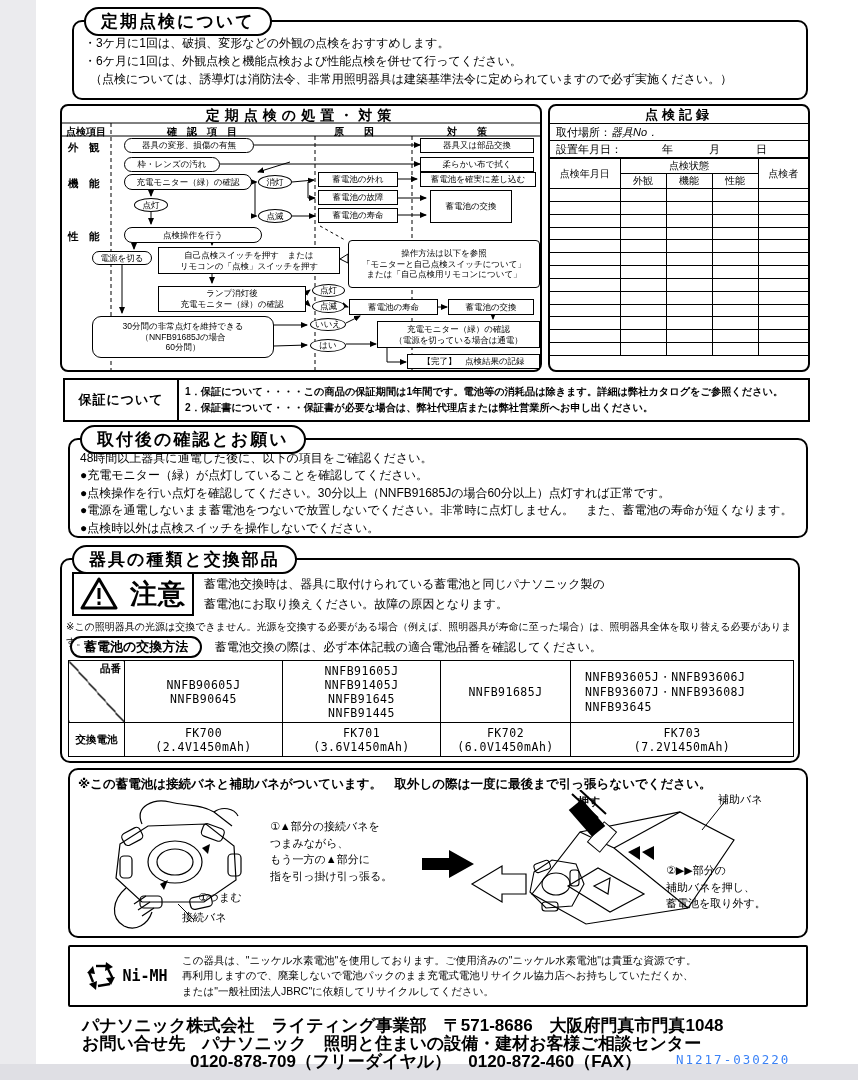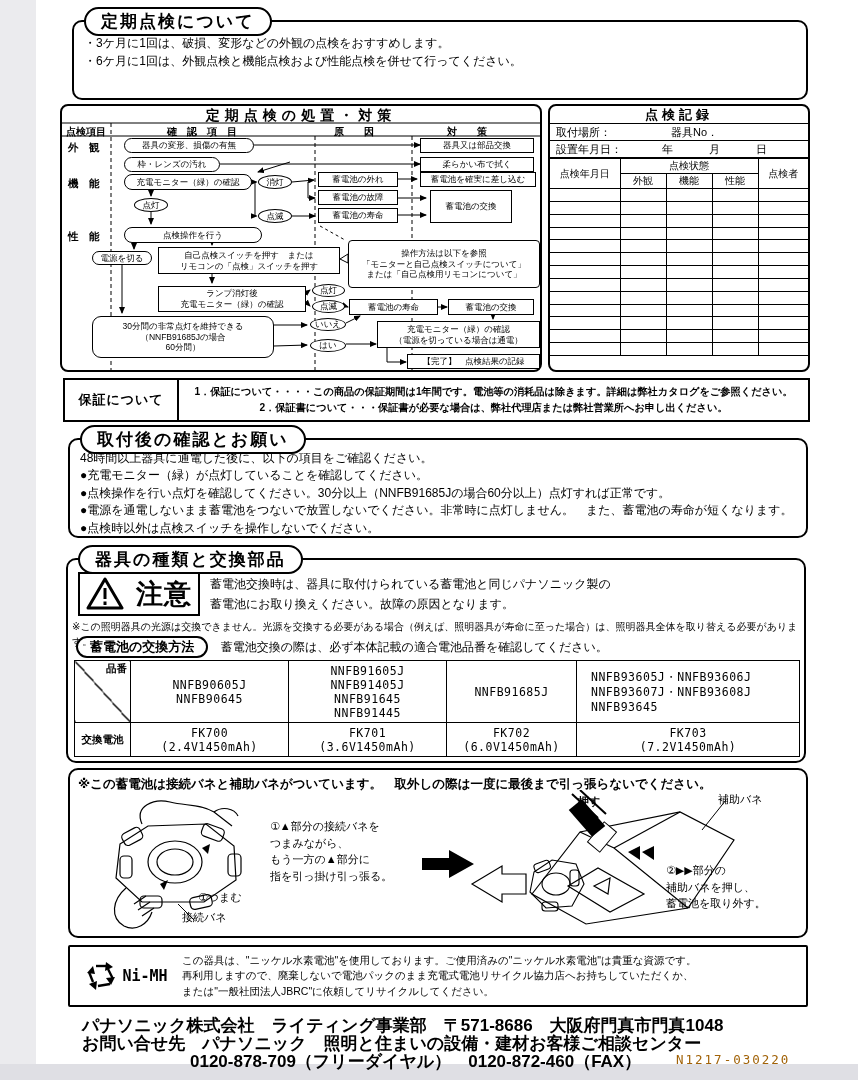"（点検については、誘導灯は消防法令、非常用照明器具は建築基準法令に定められていま" div { html: none -> <div>（点検については、誘導灯は消防法令、非常用照明器具は建築基準法令に定められていますので必ず実施ください。）</div> }
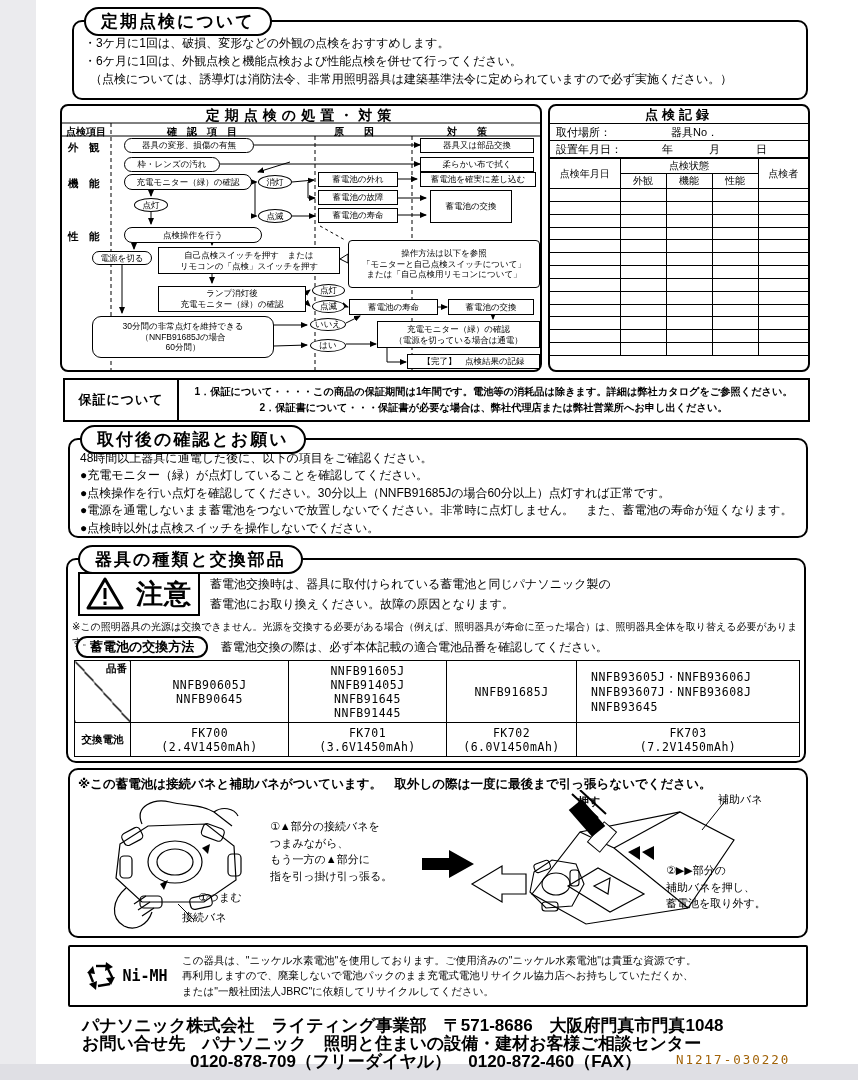"器具No．" span { font-style: none -> italic; margin-left: 60px -> none }
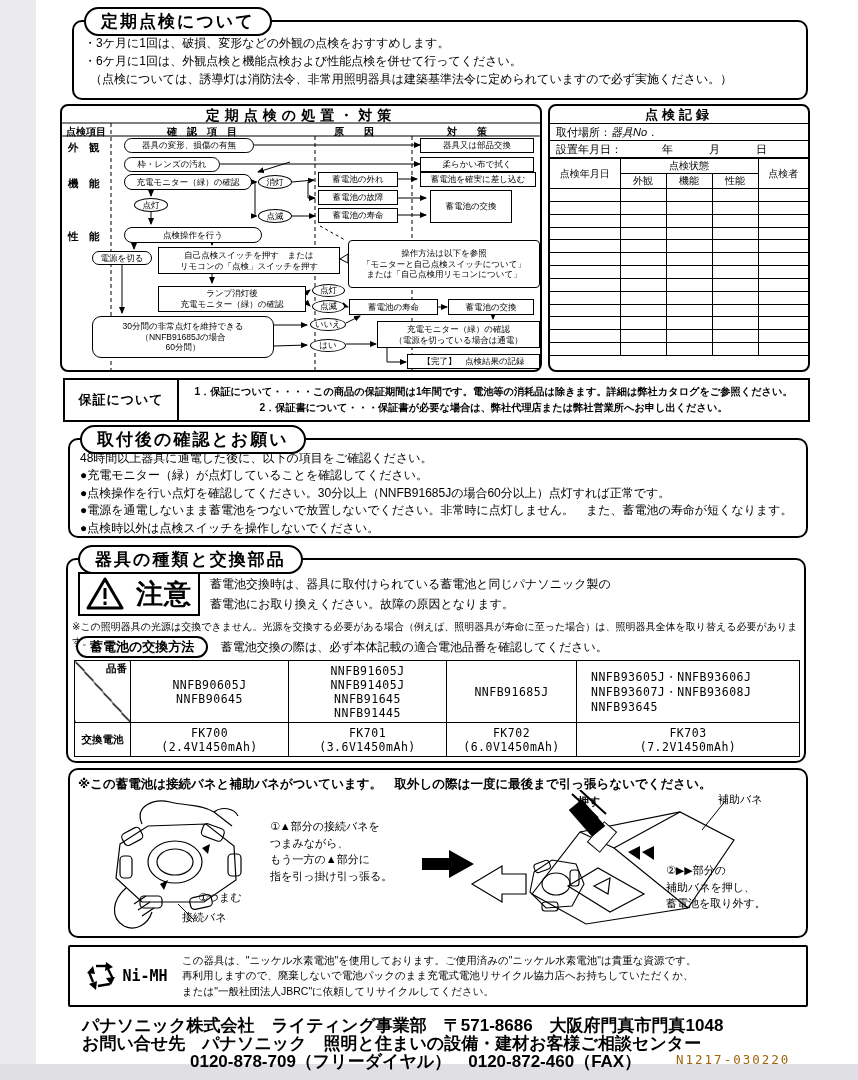"1．保証について・・・・この商品の保証期間は1年間です。電池等の消耗品は除きます" .warranty-body { text-align: center -> none }
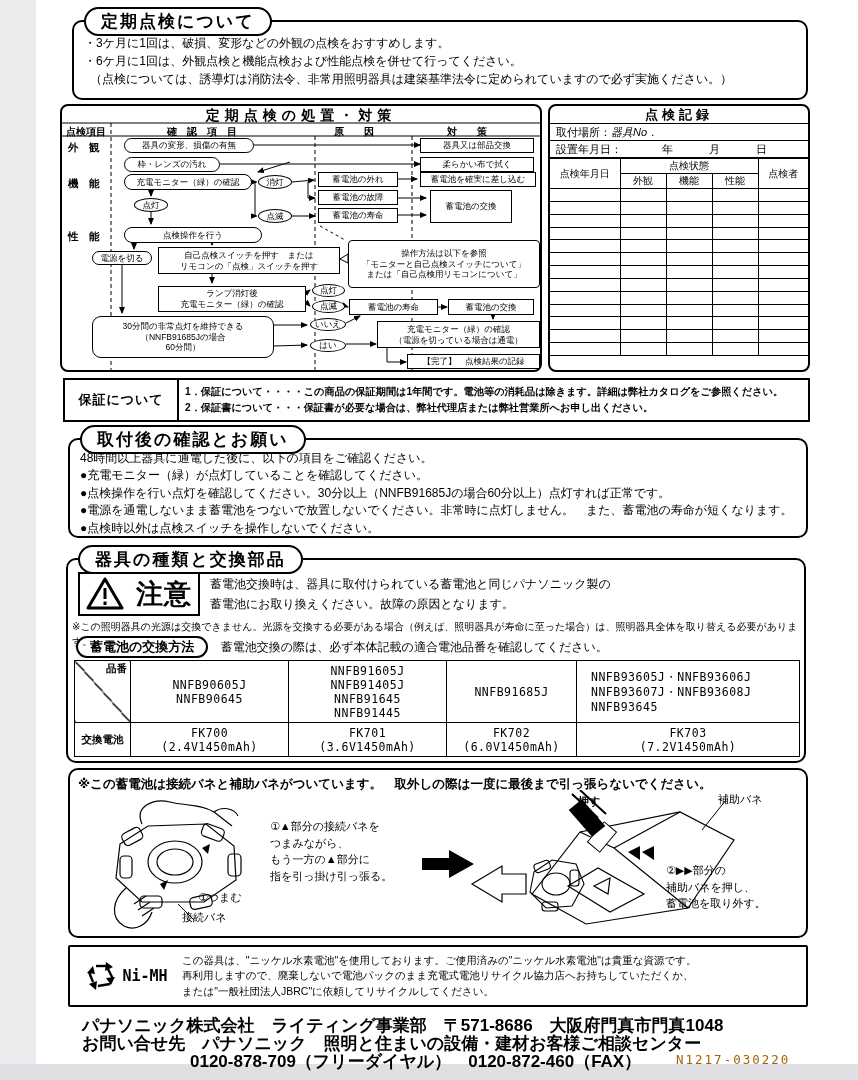"器具の種類と交換部品" div.box { left: 6px -> 0 }
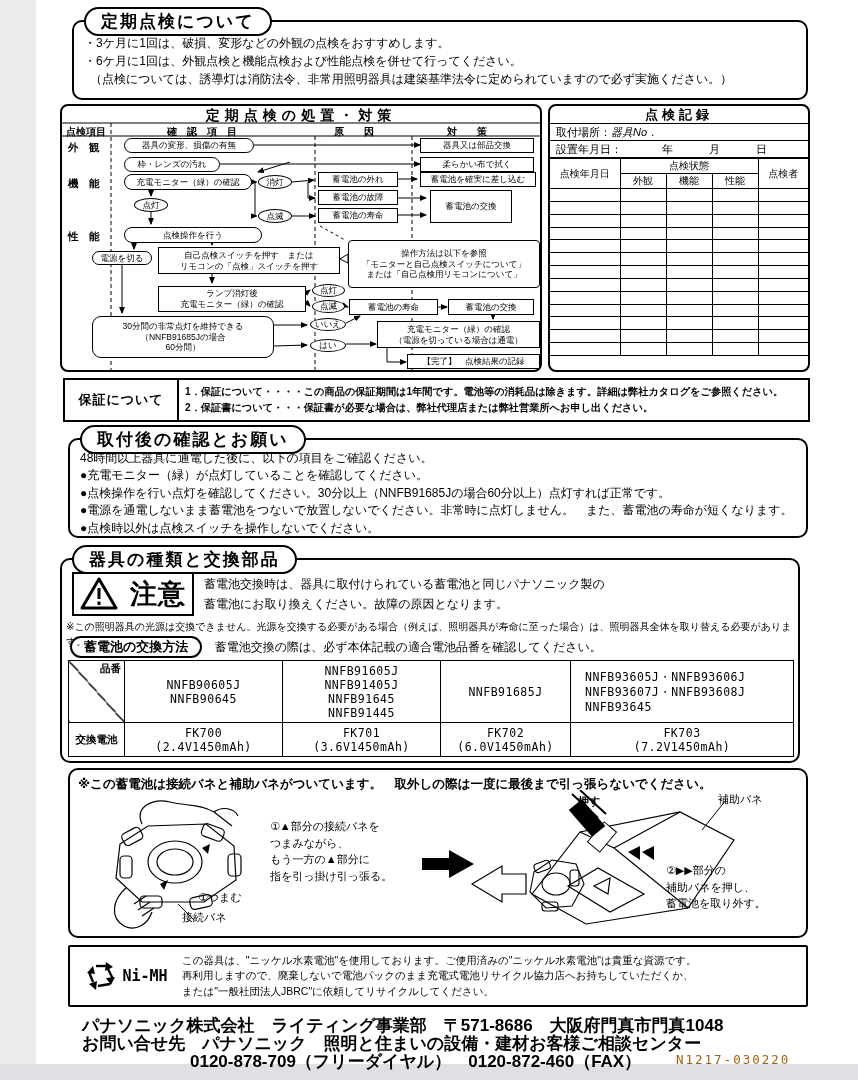"N1217-030220" .foot-code { color: #a16207 -> #3b82f6 }
